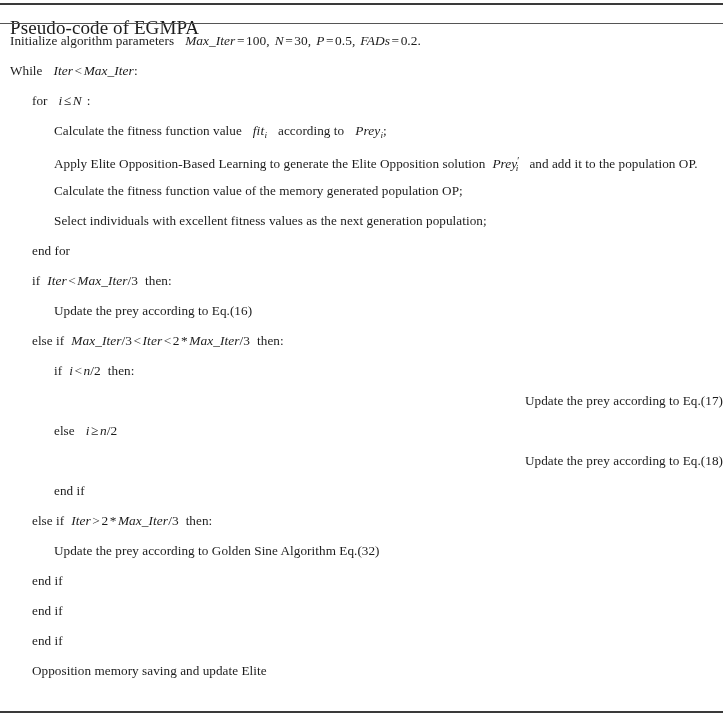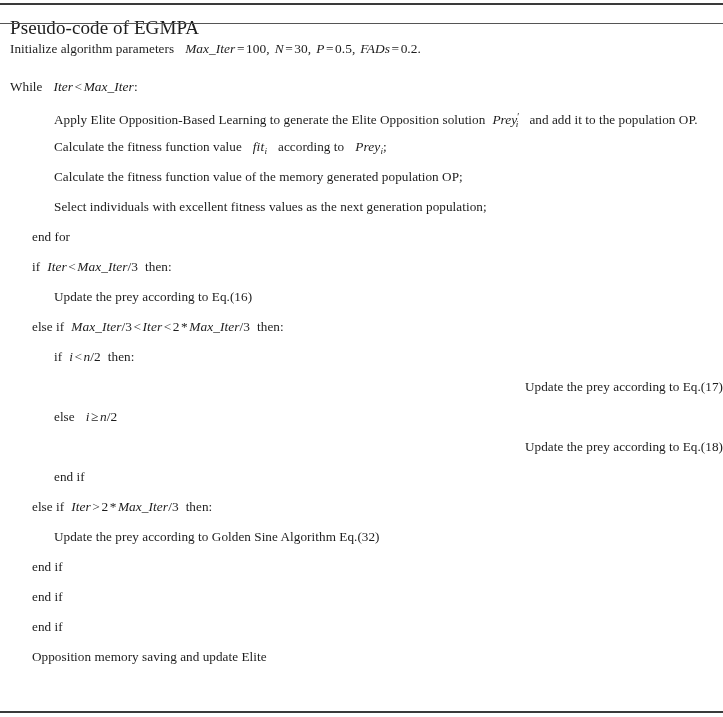"Initialize algorithm parameters" .ind-0 { margin-top: 8px -> none }
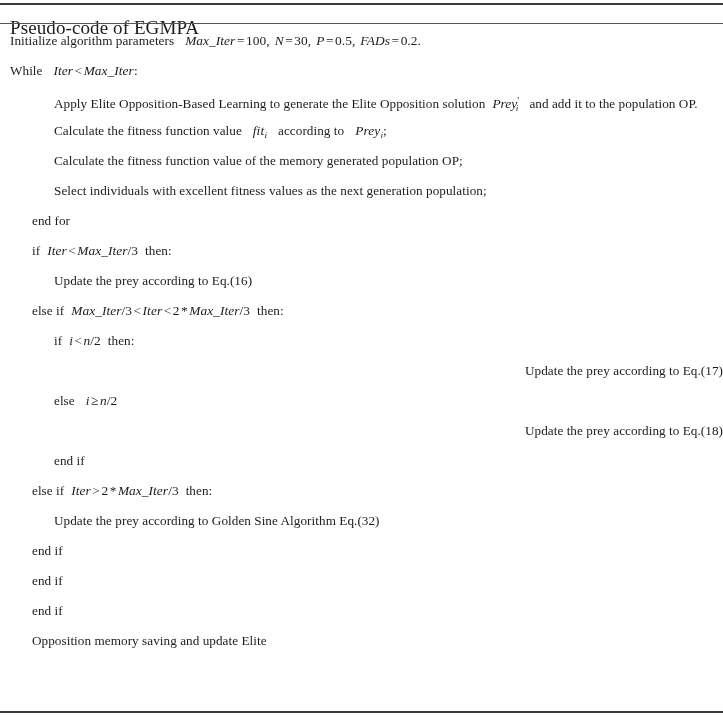"for i≤N :" div.code-line { html: none -> <div> <span>for</span><span></span><span><span>i</span><span>≤</span><span>N</span><span></span><span>:</span></span> </div> }
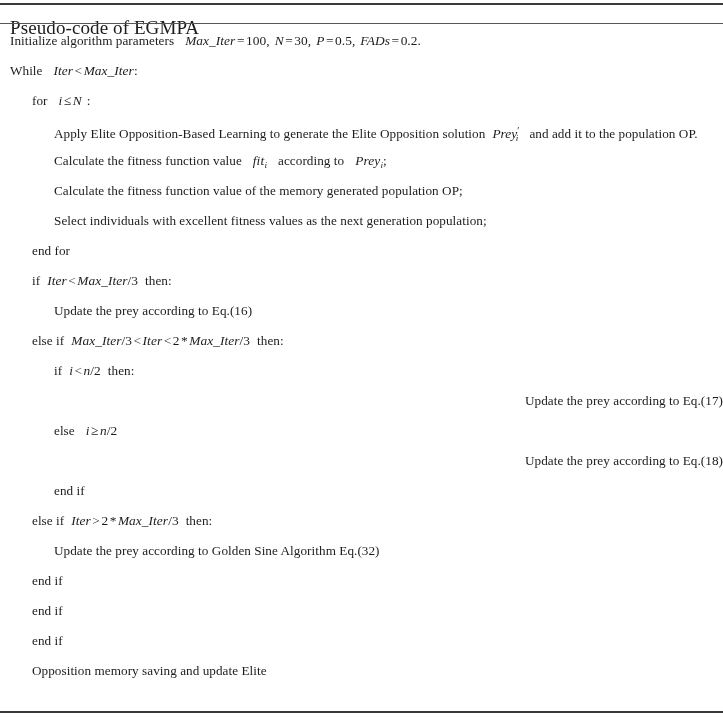"Apply Elite Opposition-Based Learning to" div.code-line { order: before "Calculate the fitness function value fiti" -> after "Calculate the fitness function value fiti" }
